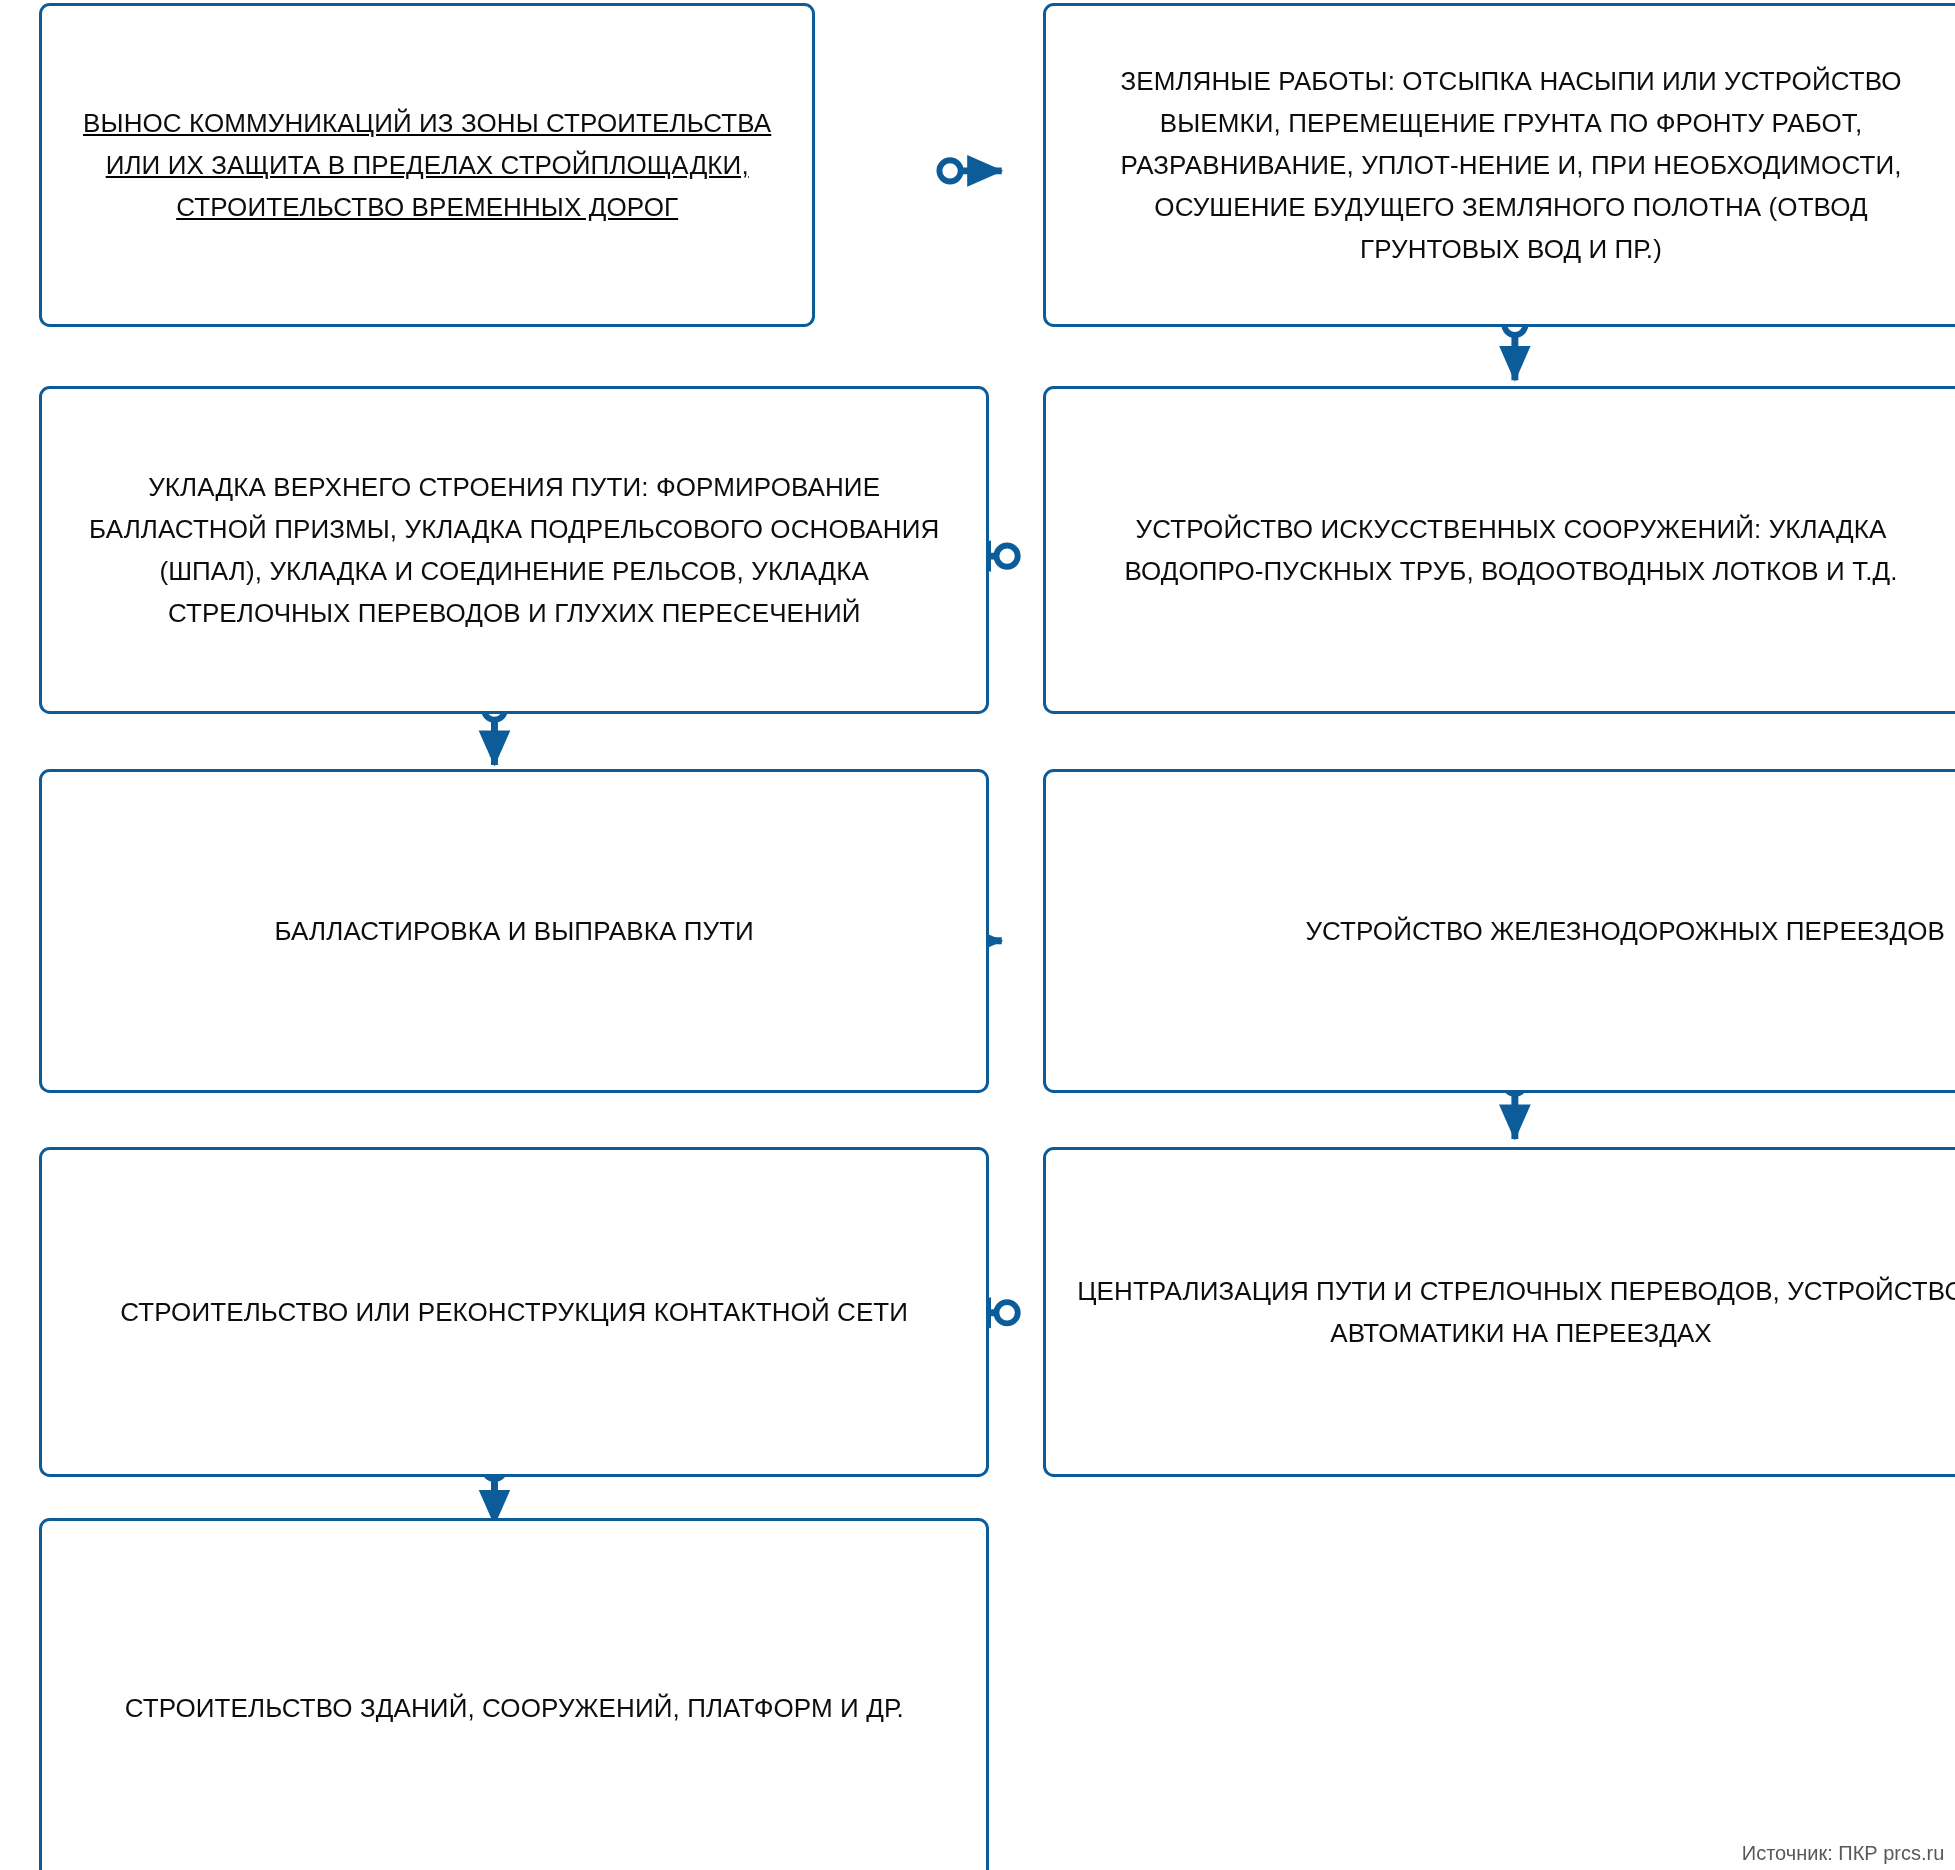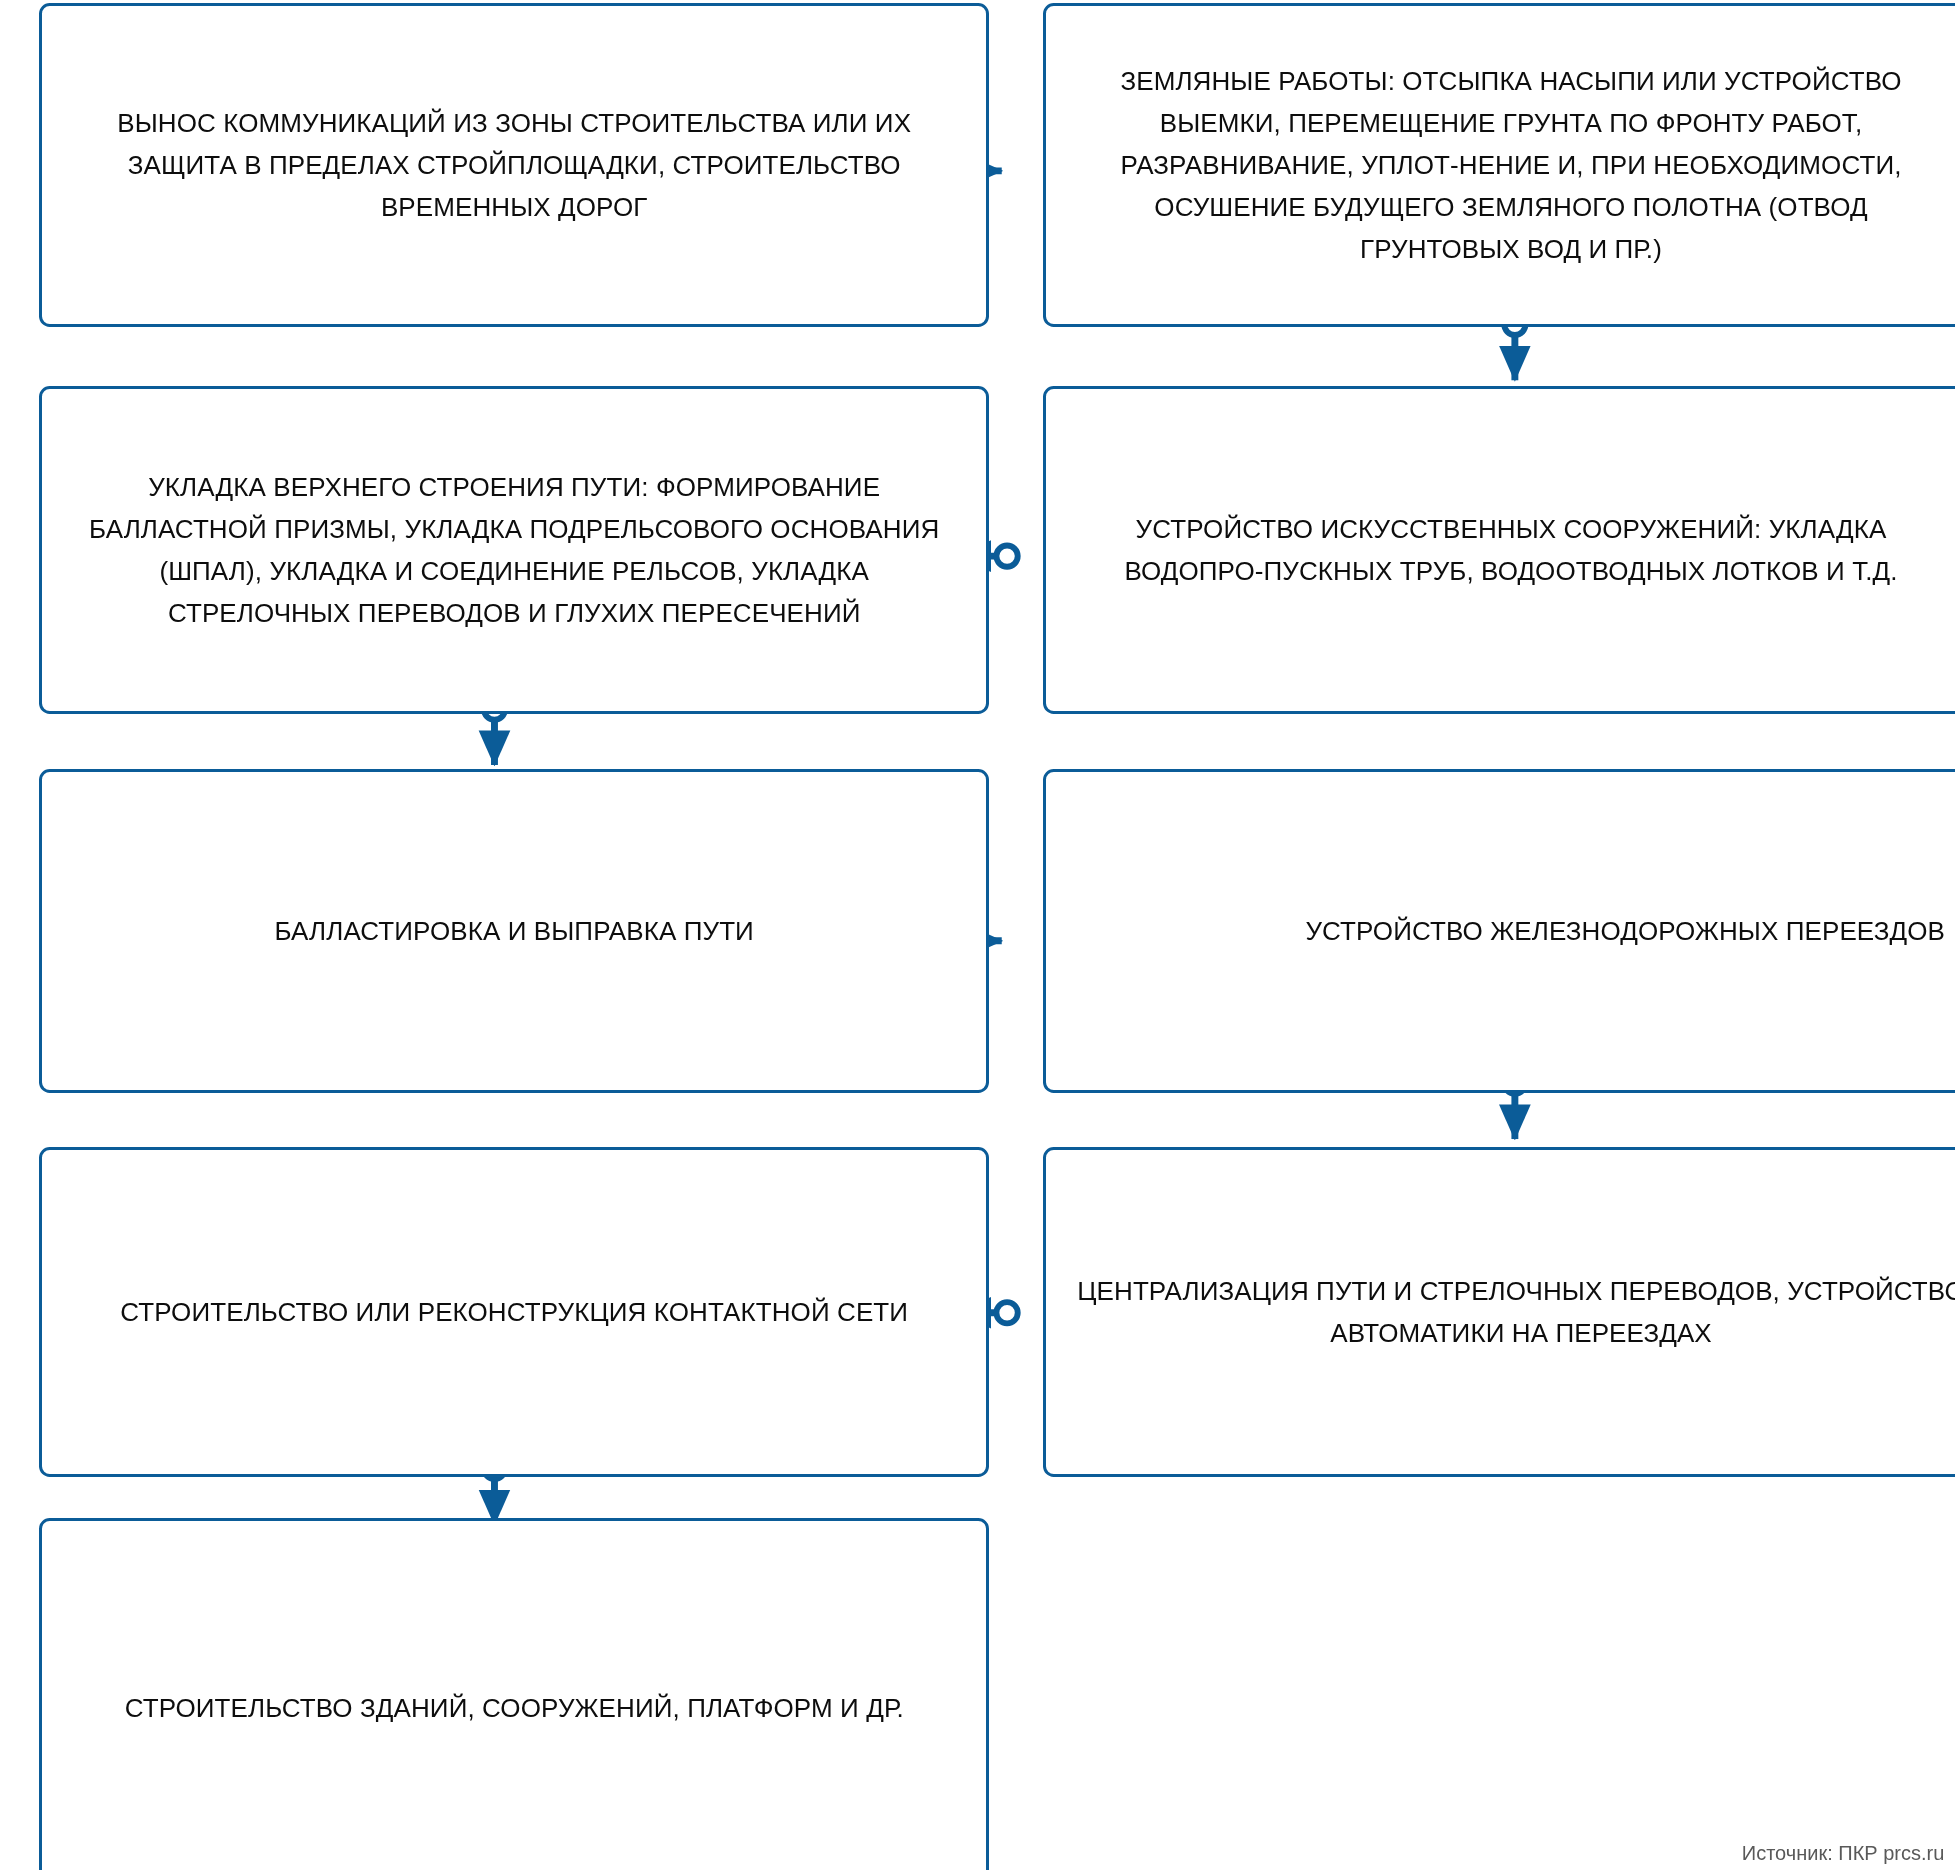"ВЫНОС КОММУНИКАЦИЙ ИЗ ЗОНЫ СТРОИТЕЛЬСТВА" div.node { text-decoration: none -> underline; width: 950px -> 776px }
